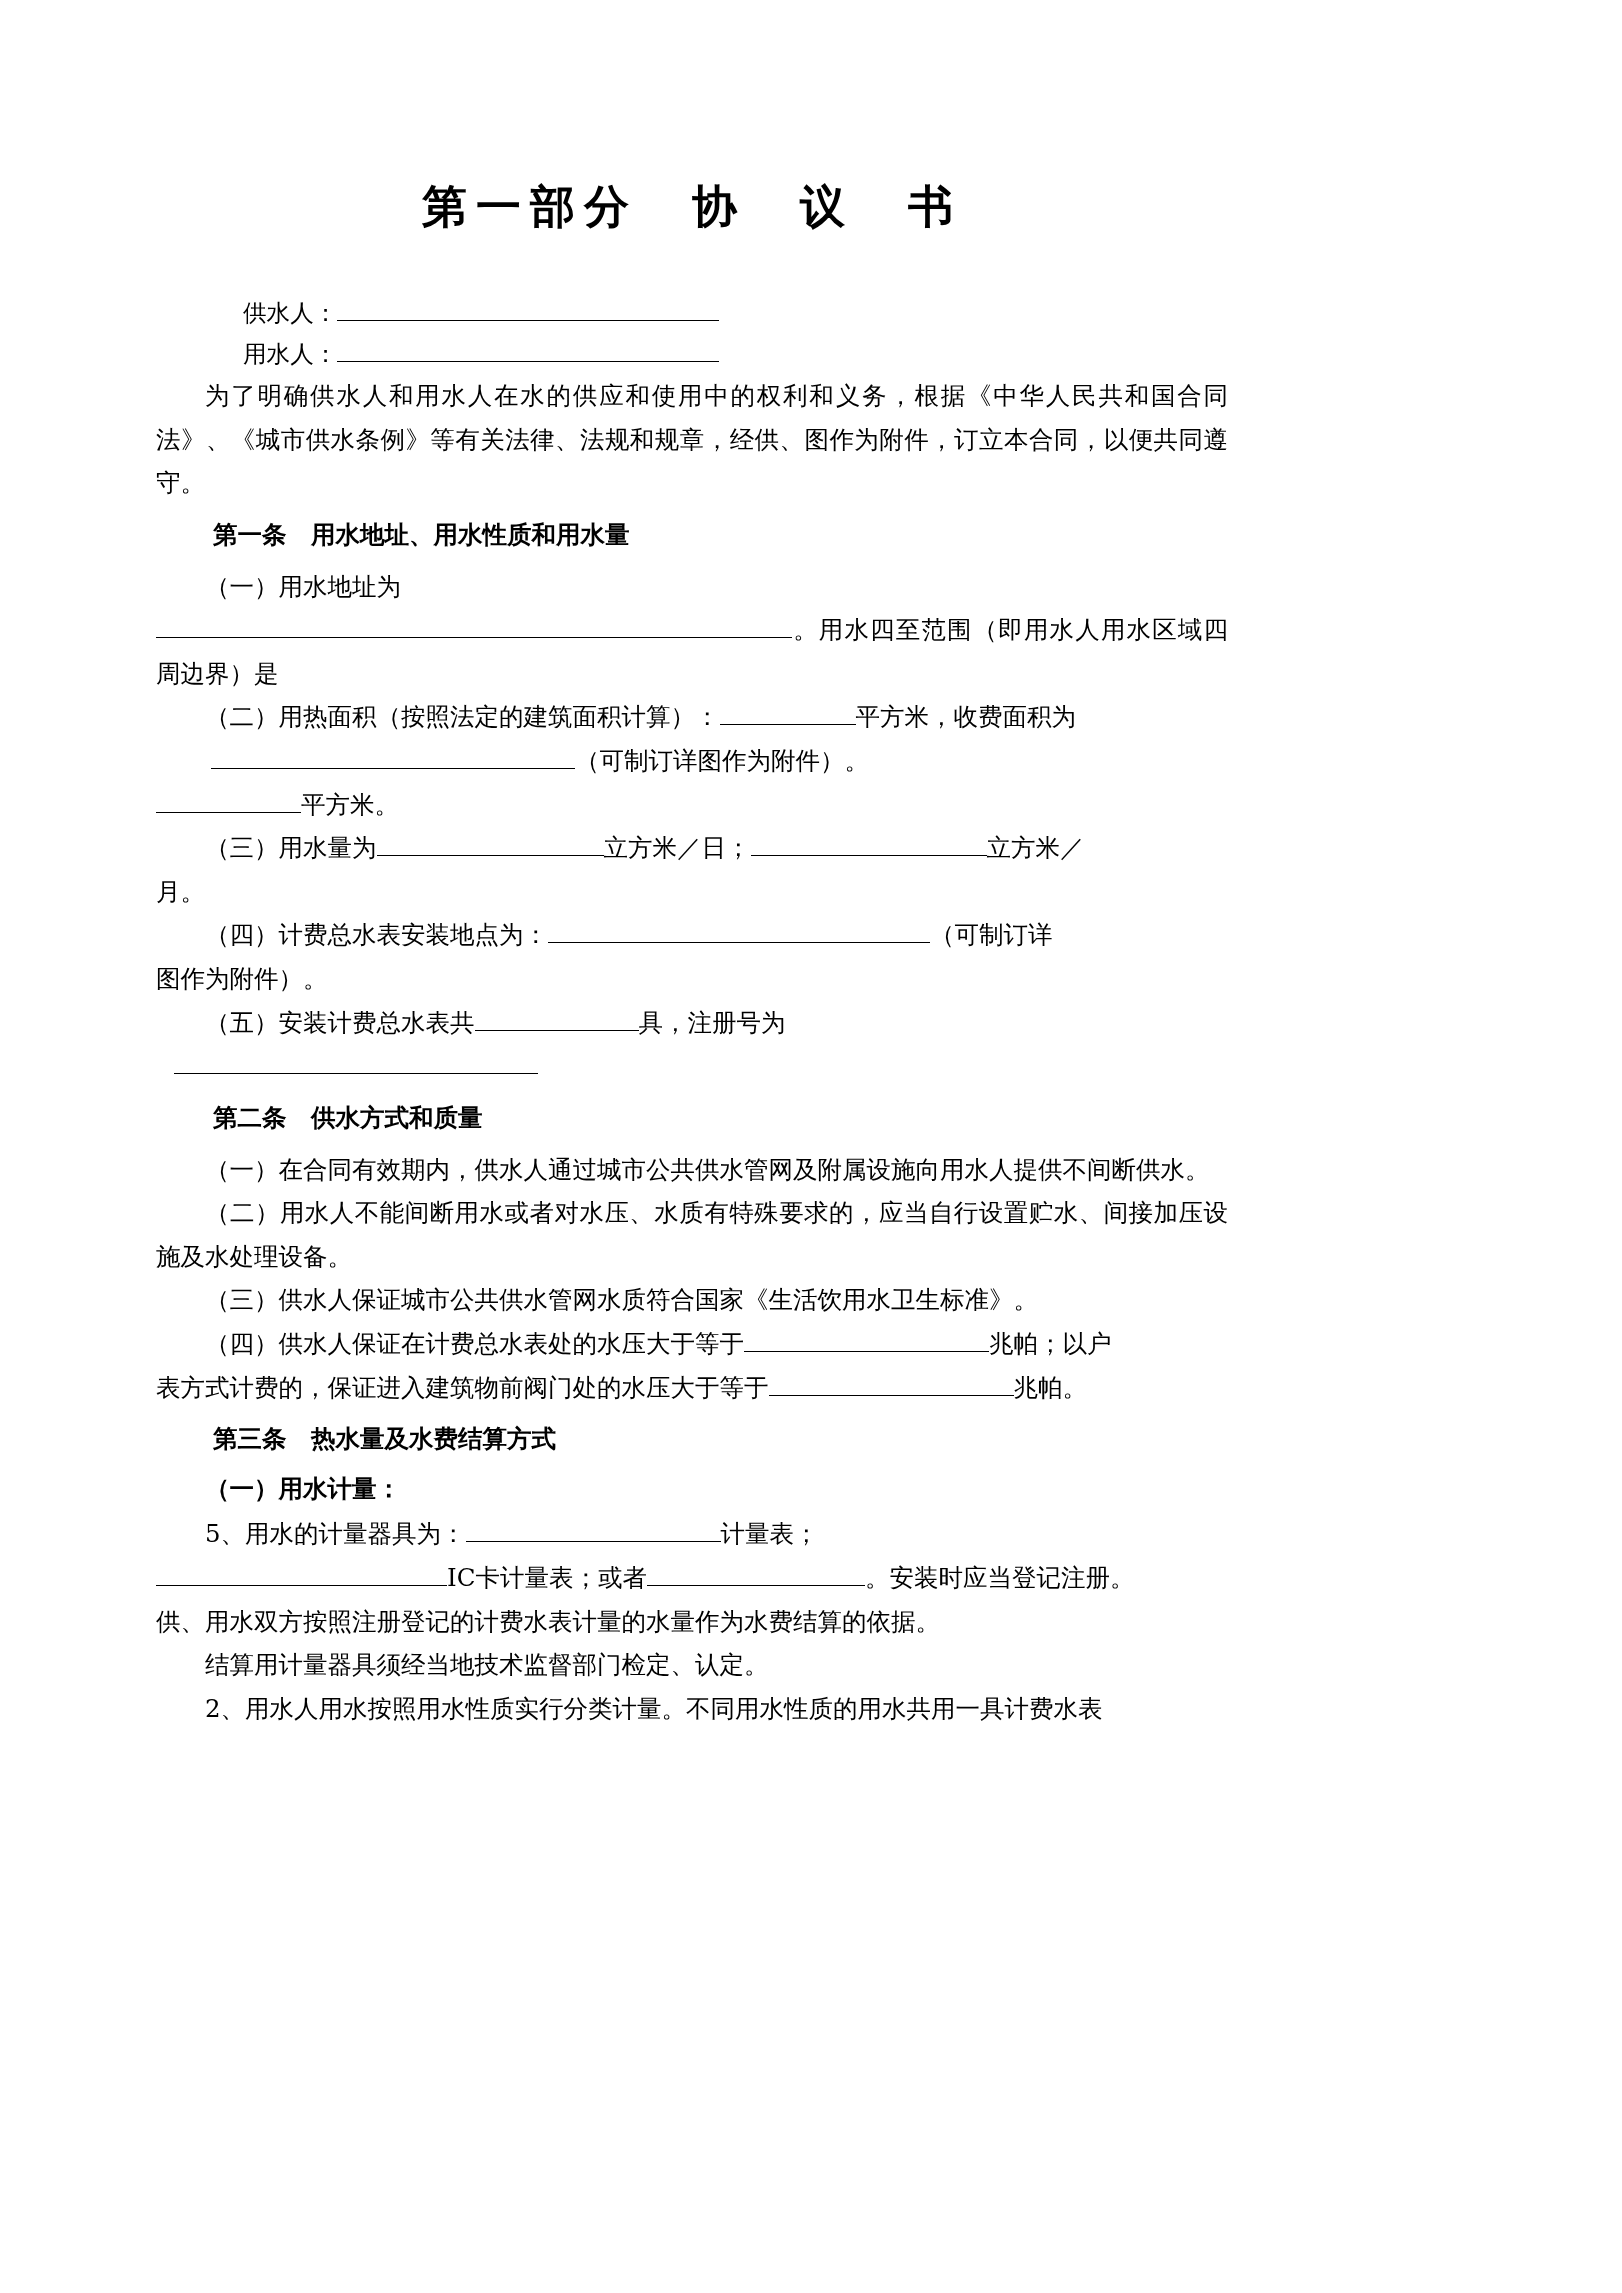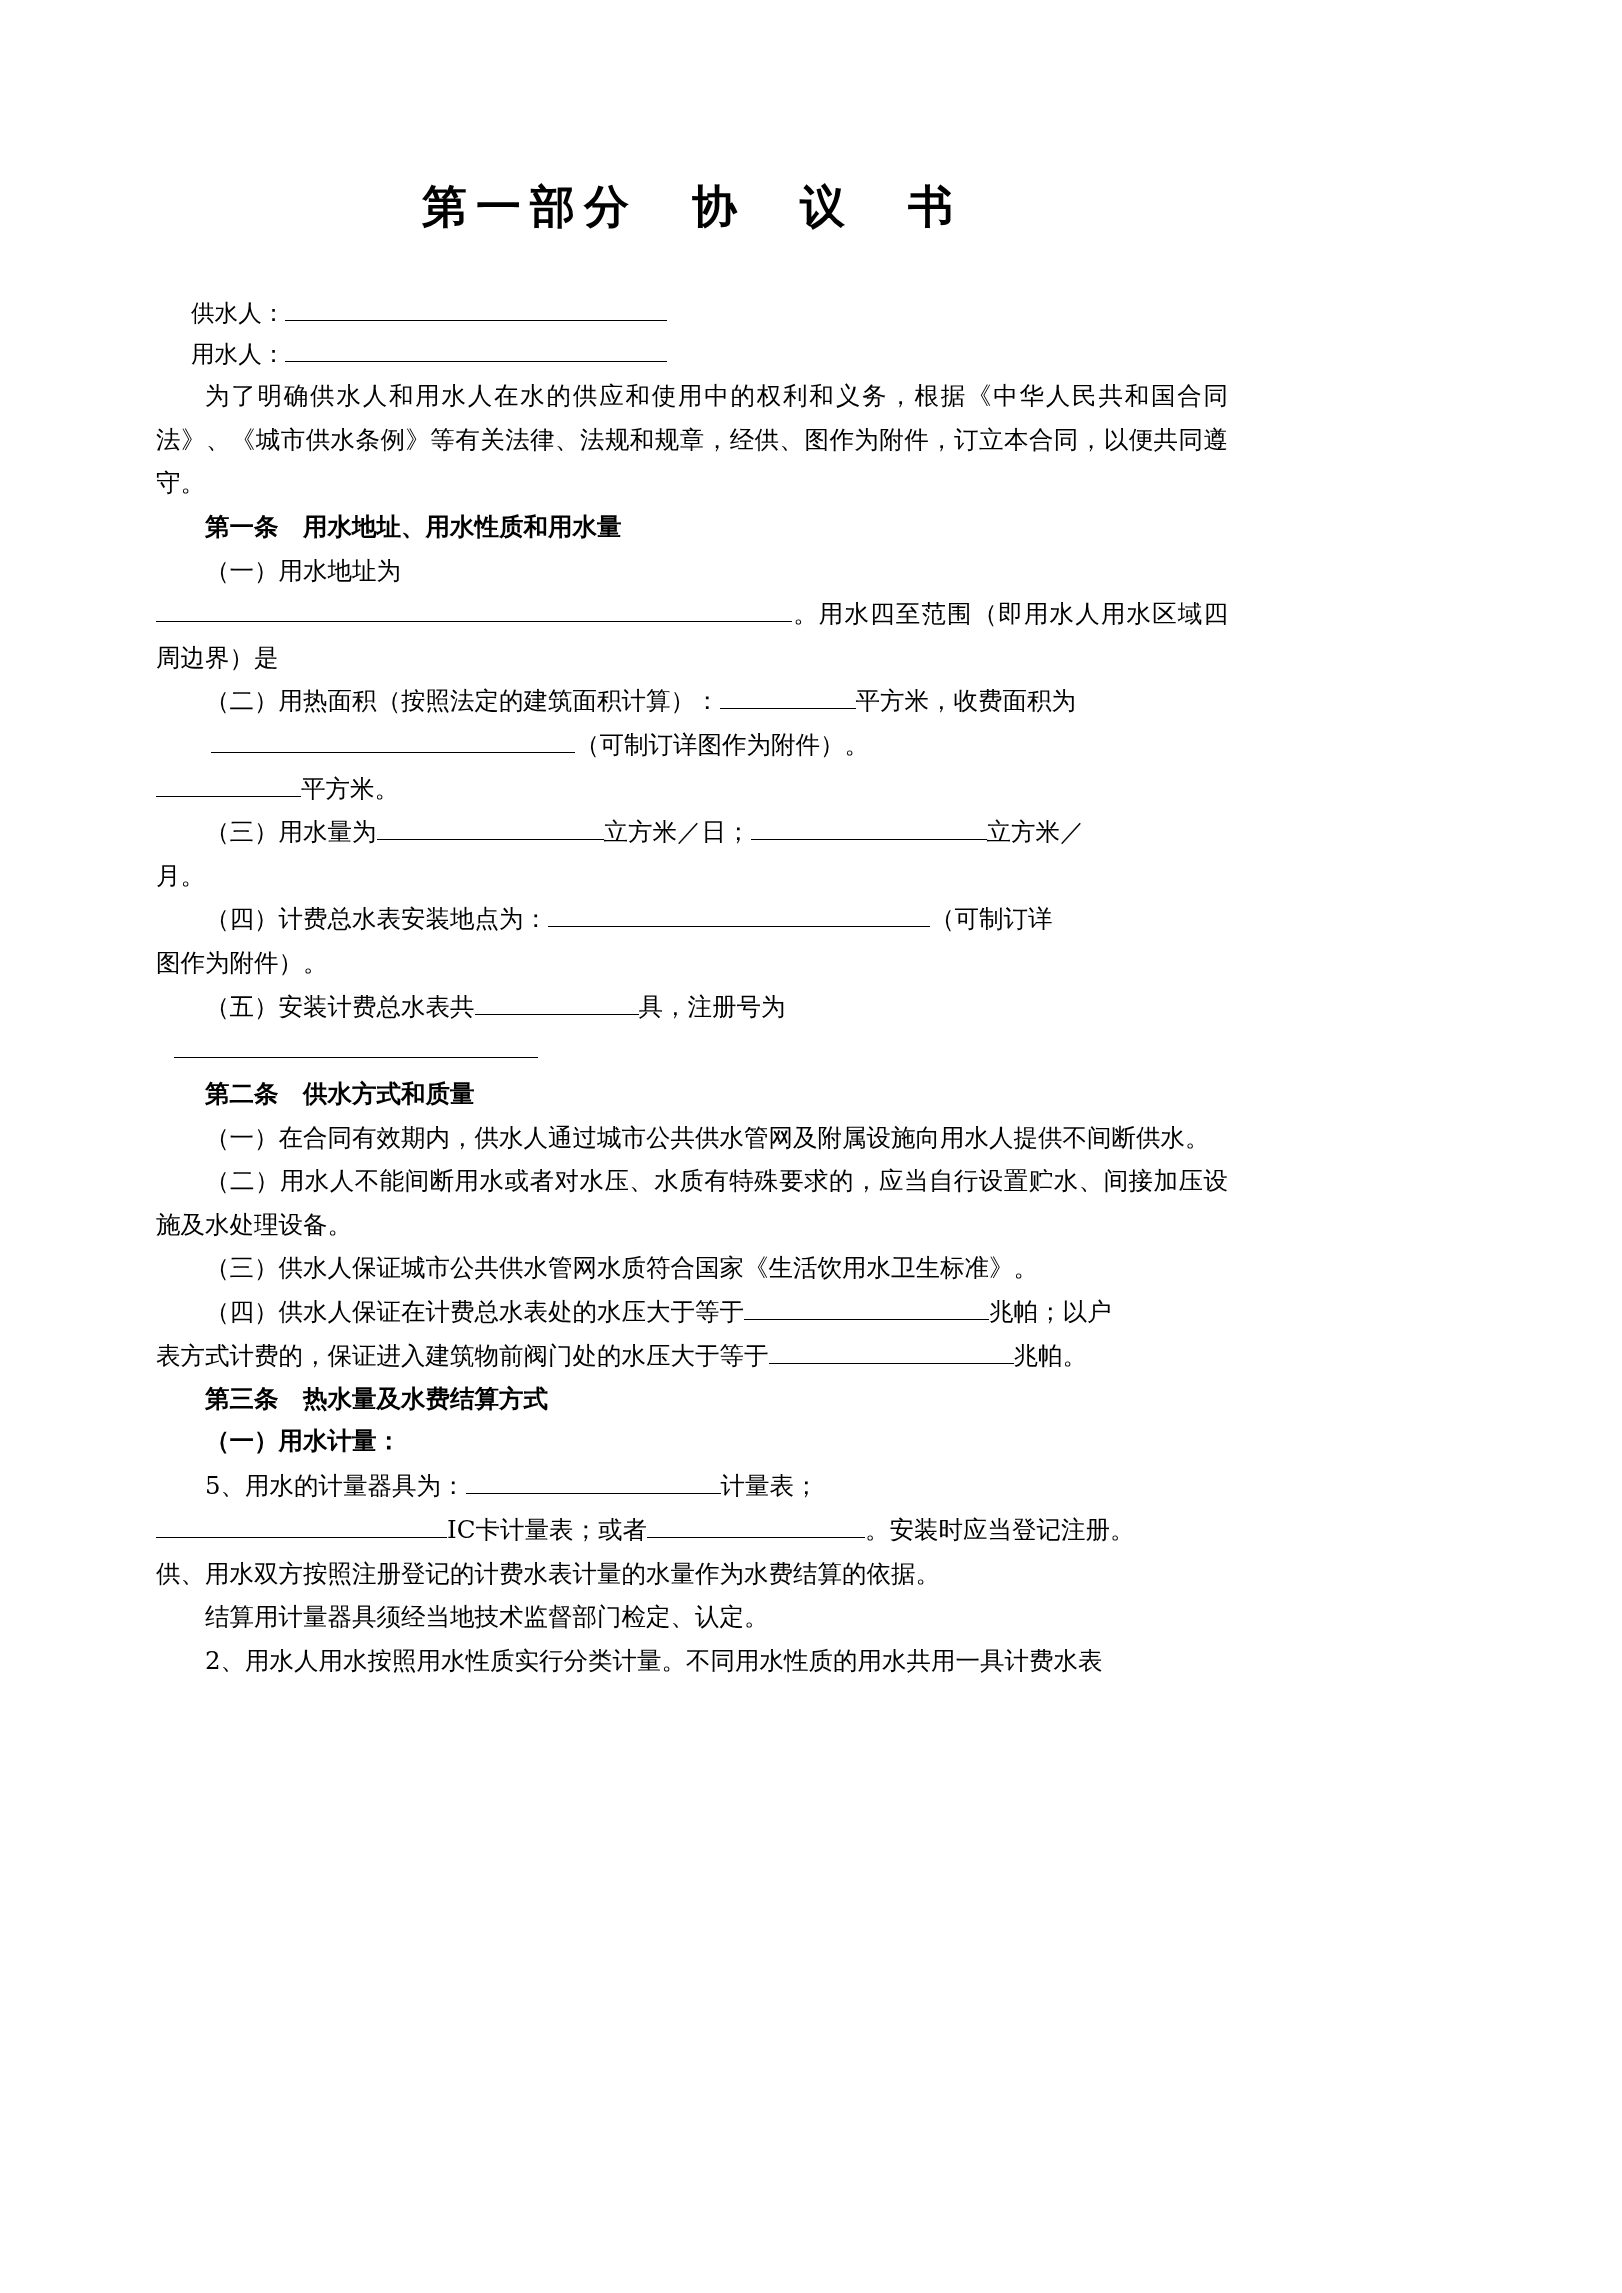"供水人：" .party-line { margin-left: 35px -> 87px }
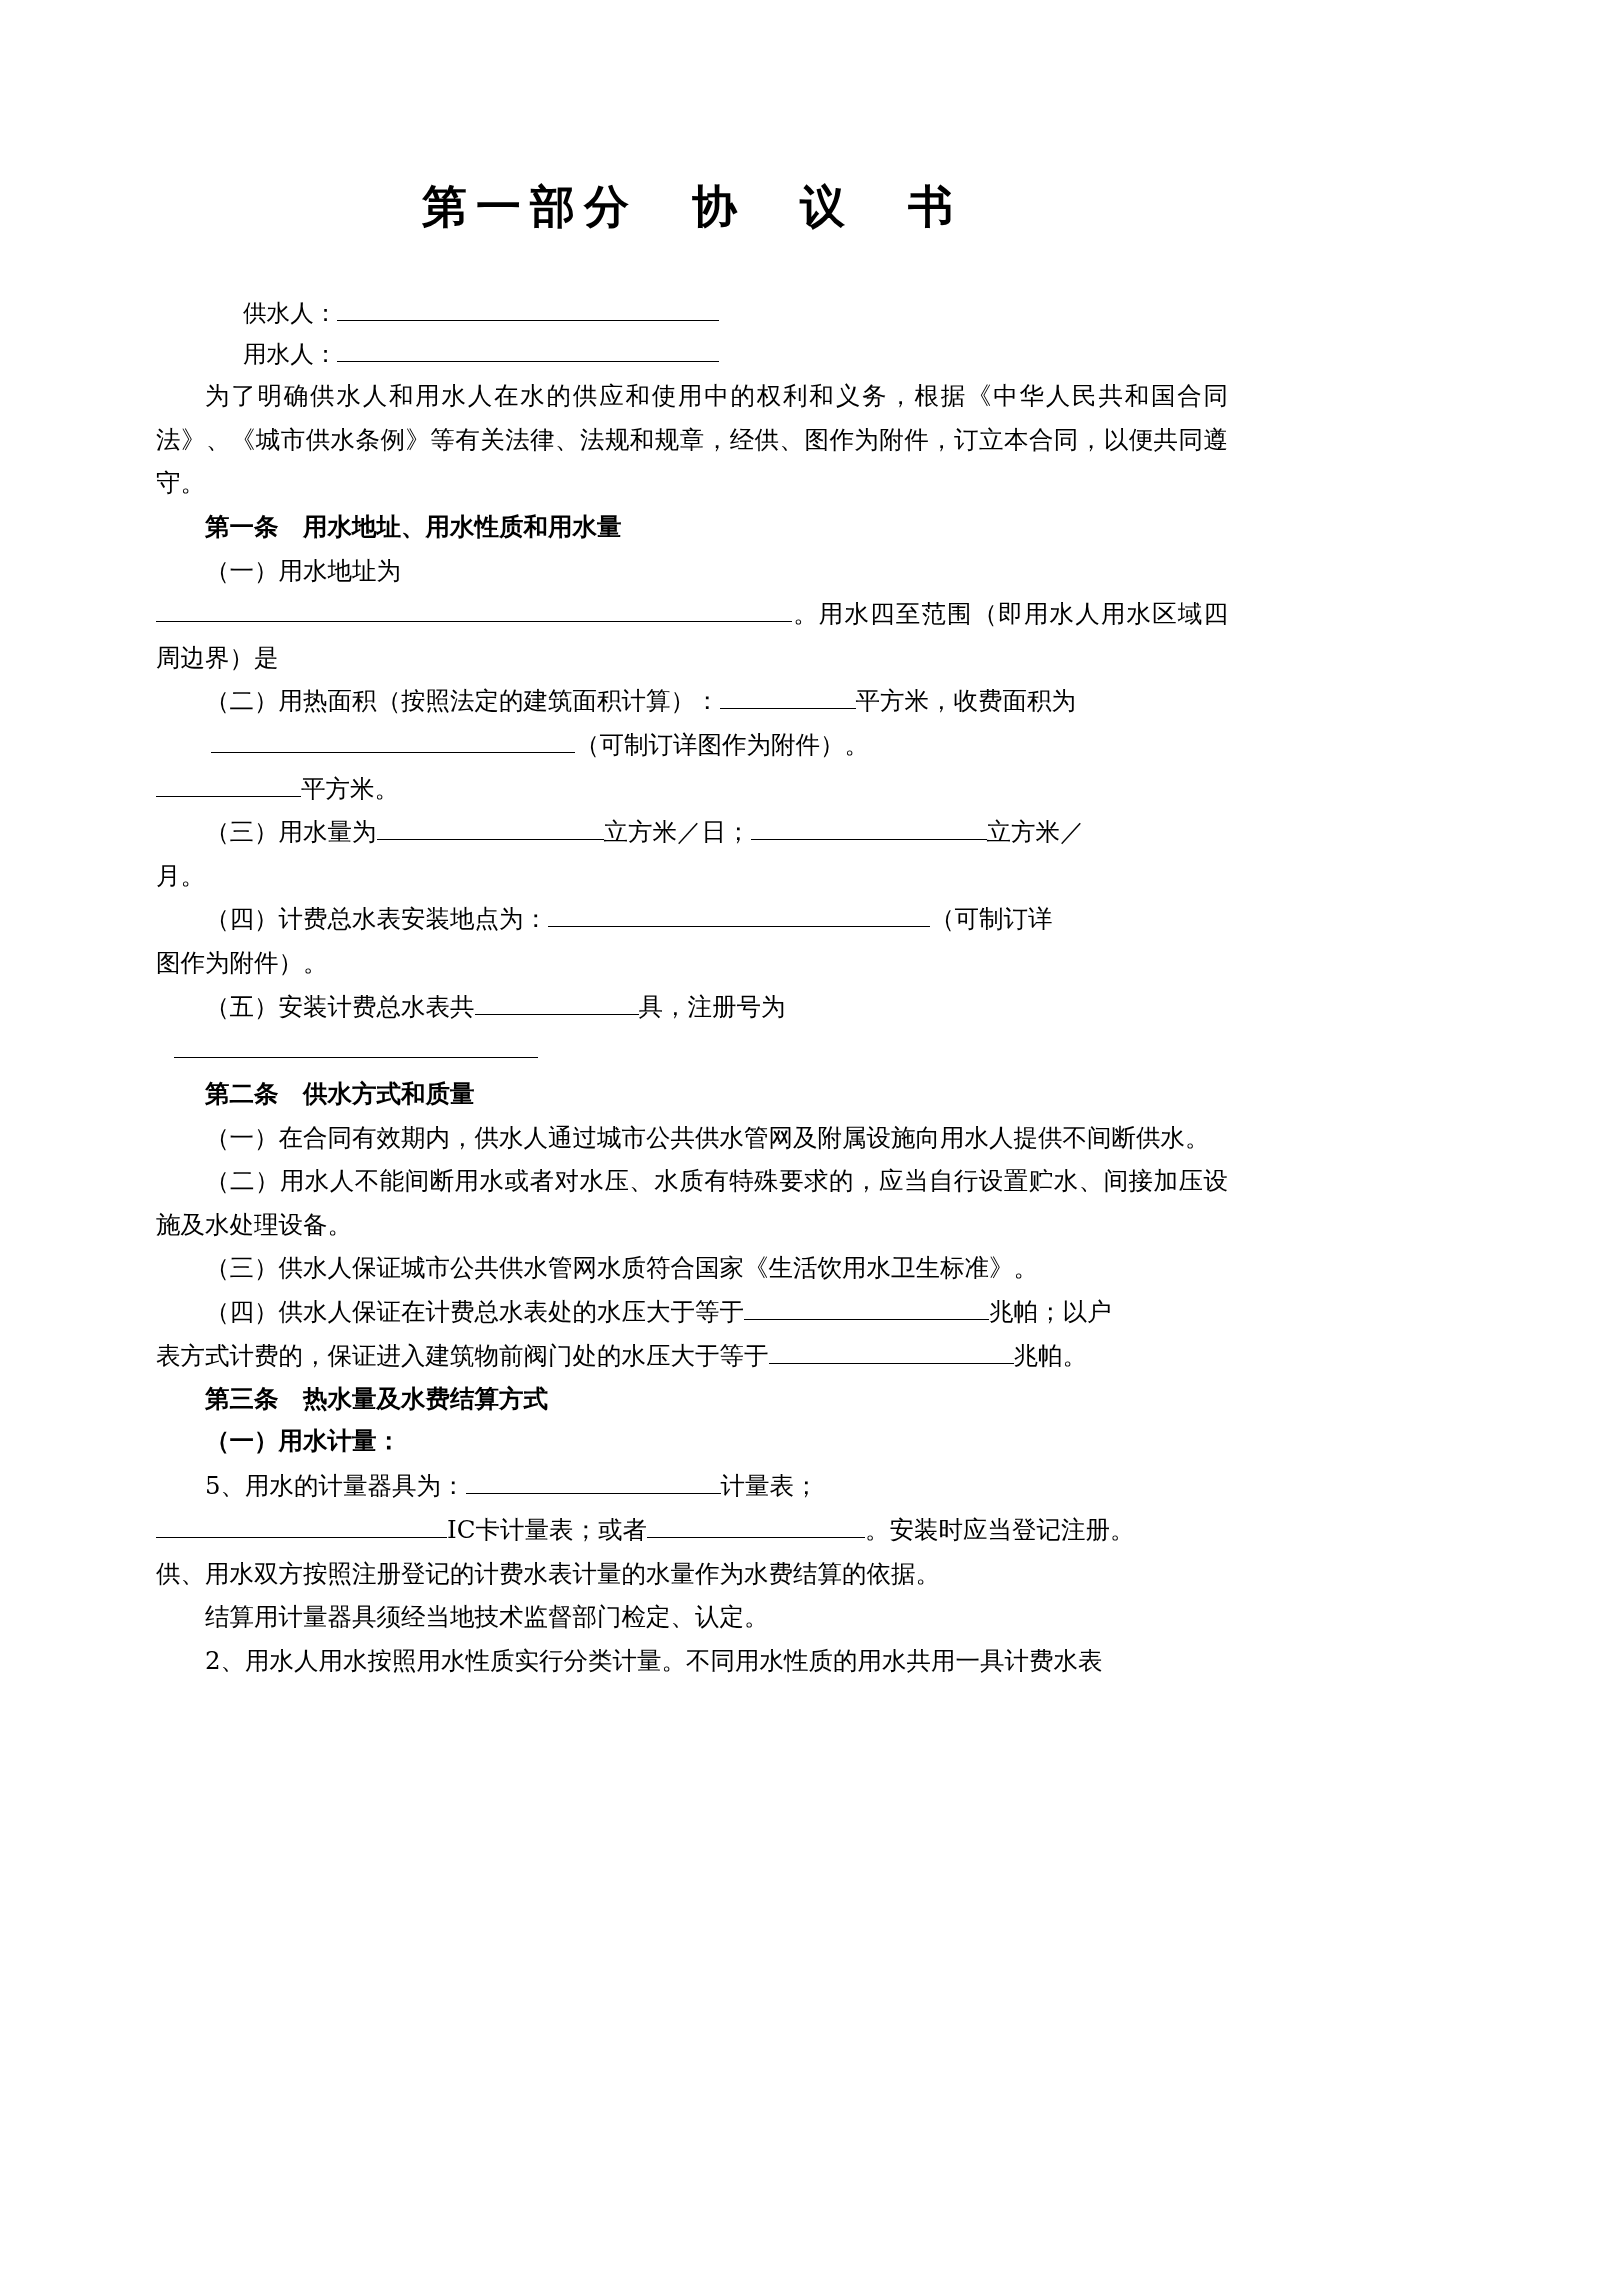"第一条 用水地址、用水性质和用水量" .section-head { margin: 0 -> 8px }
